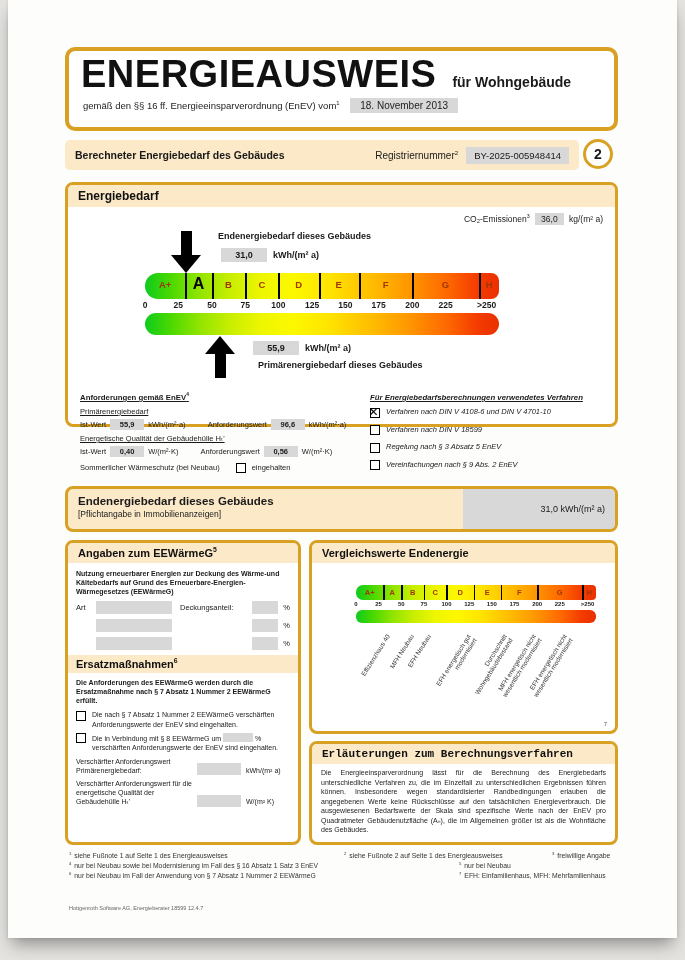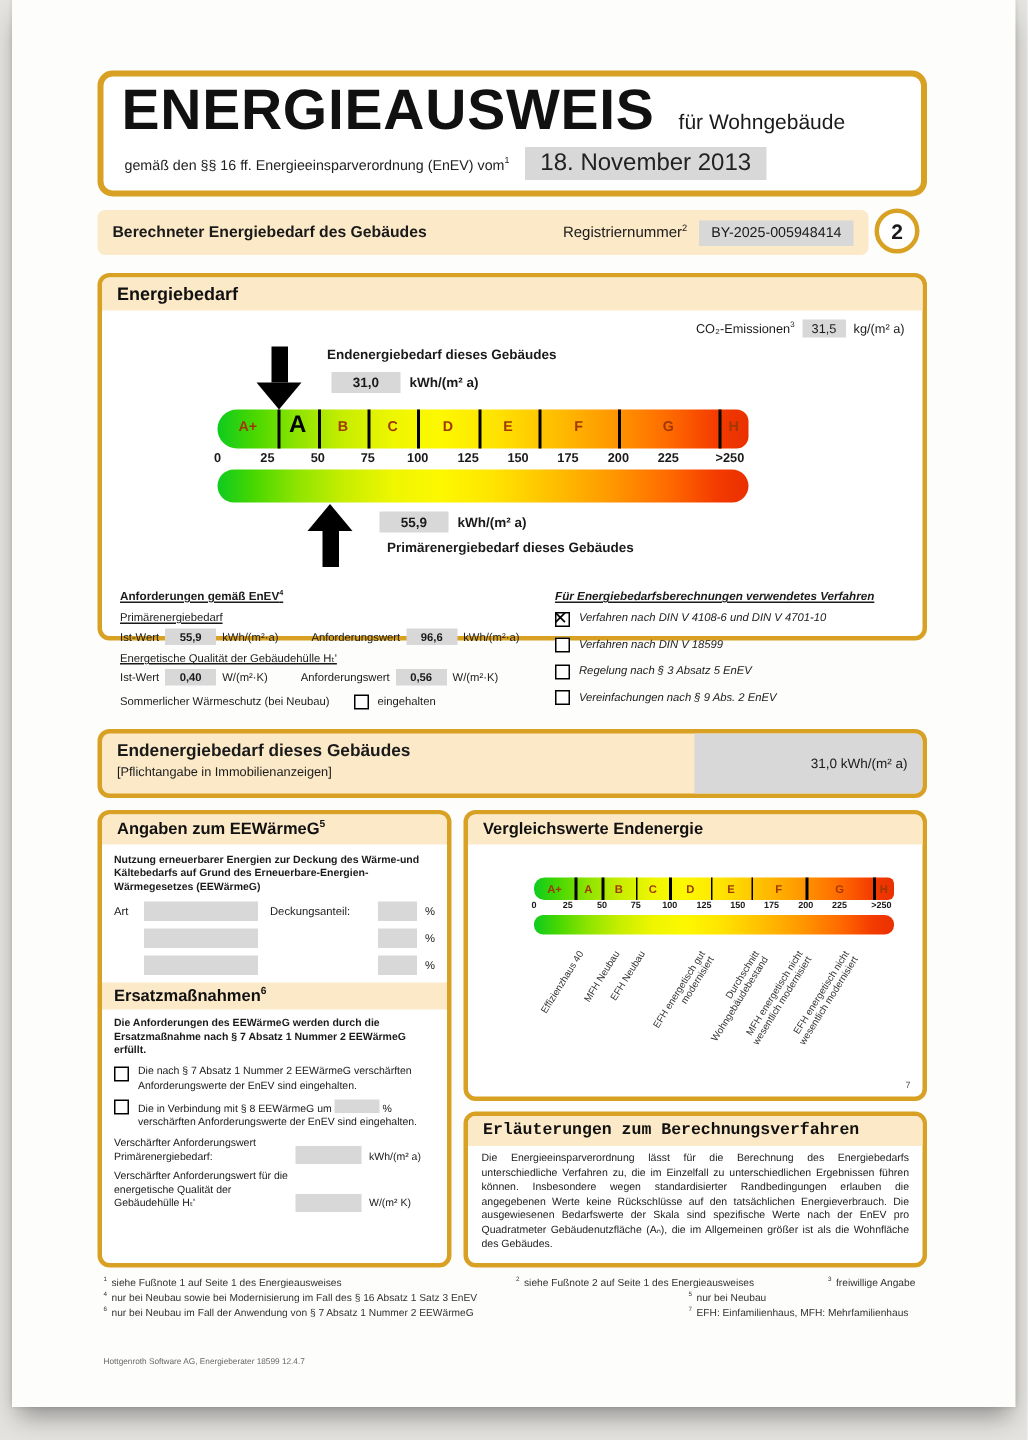"für Wohngebäude" .title-sub { font-weight: normal -> bold }
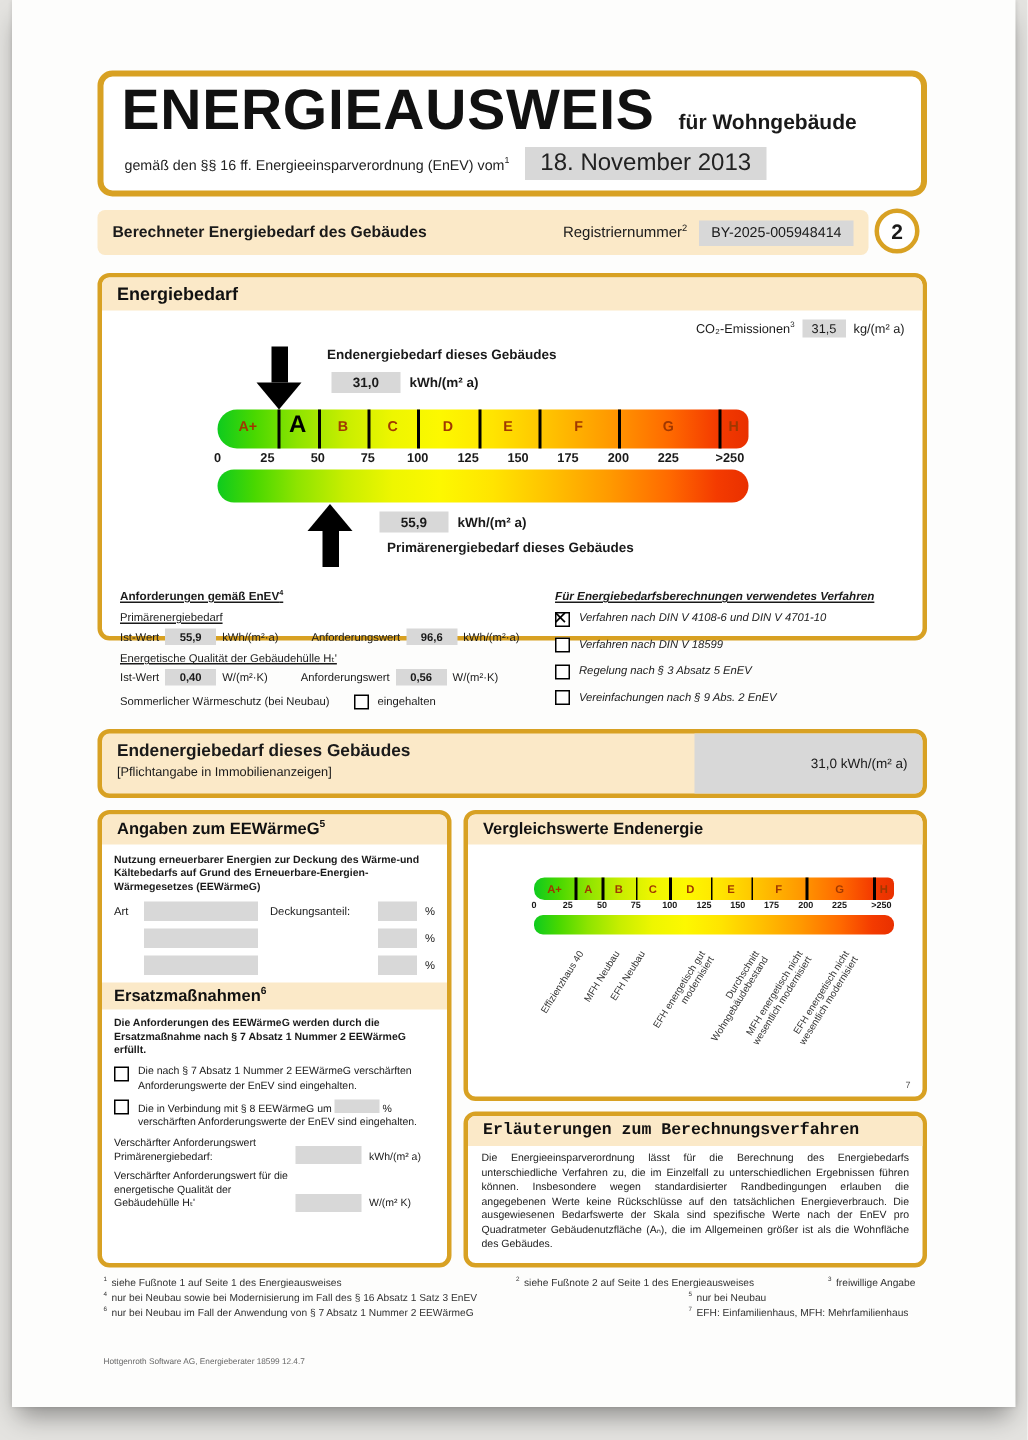"18. November 2013" .law-line .gbox { font-size: 16px -> 10px }
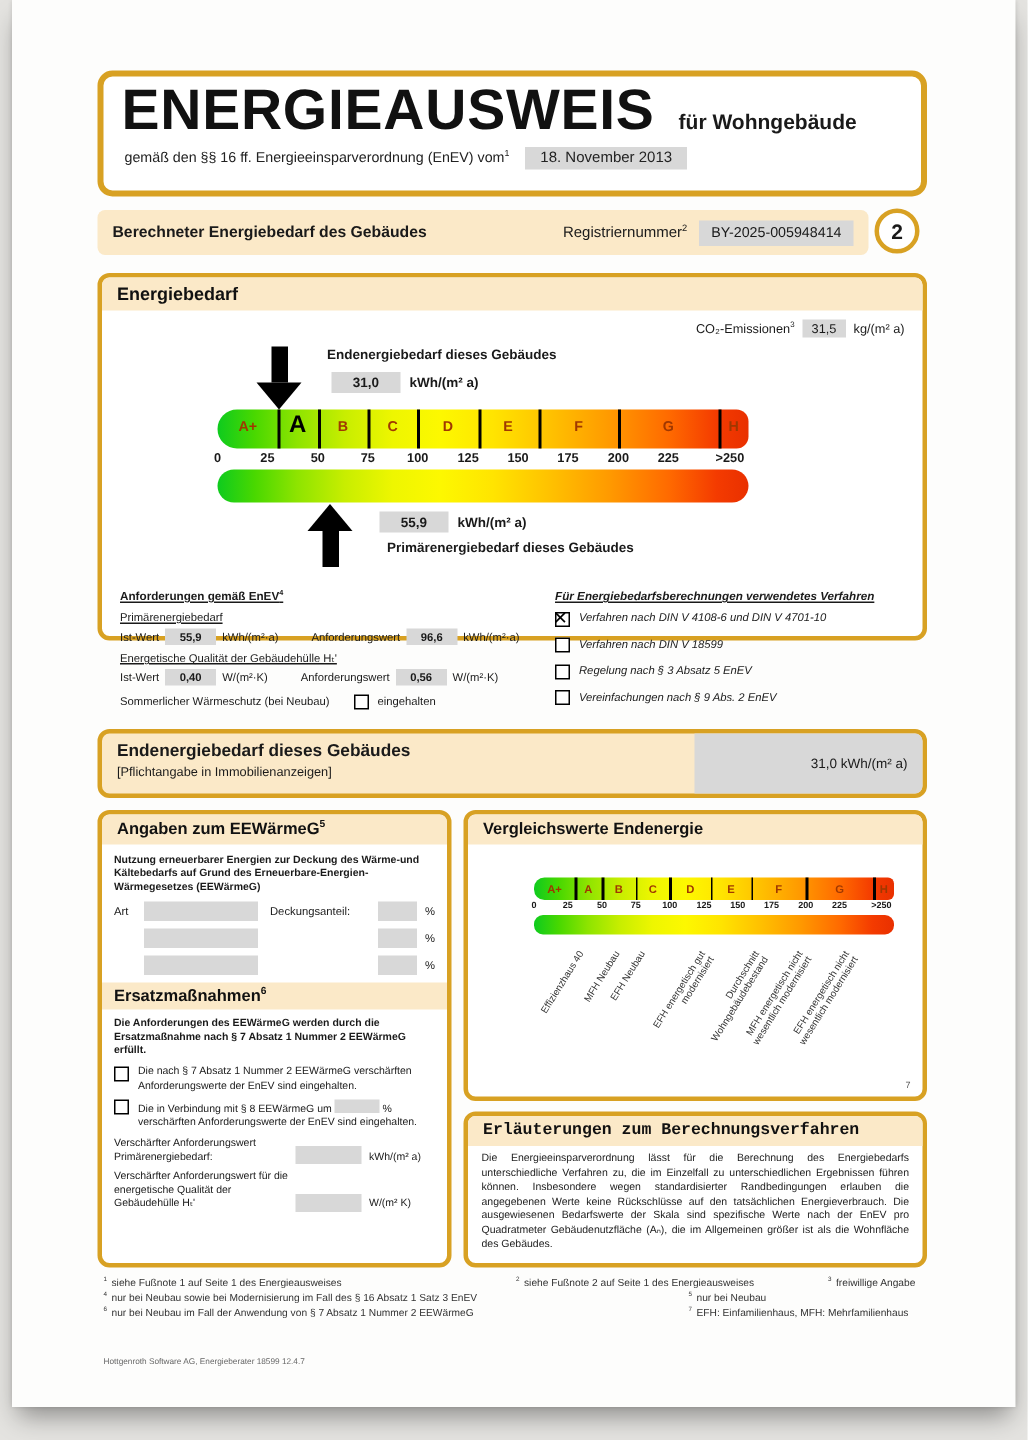"31,5" span.gbox { text: 31,5 -> 36,0 }
